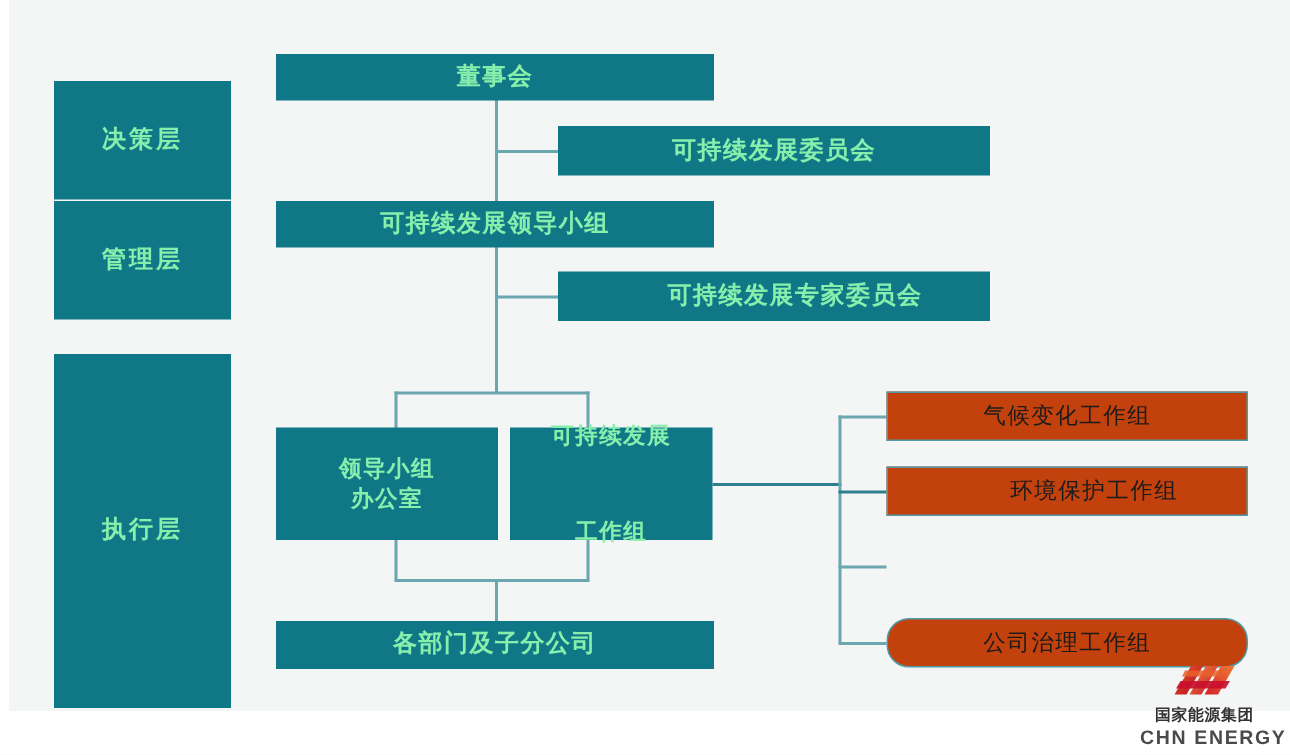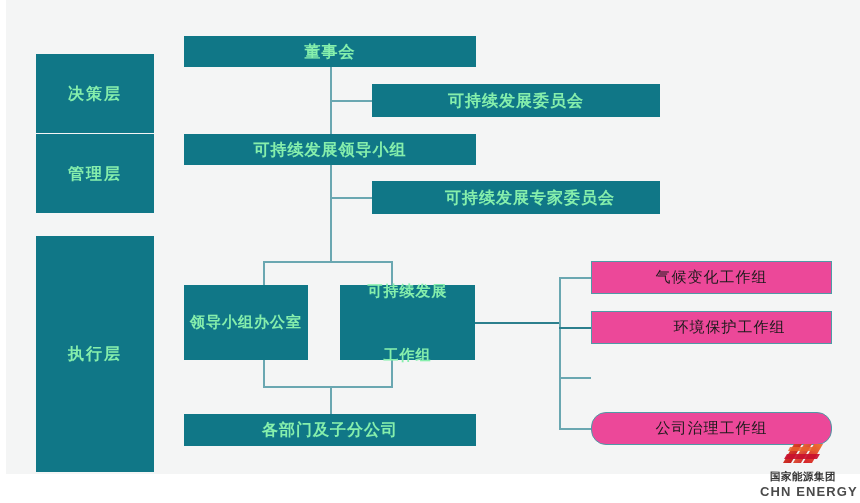"气候变化工作组" .whitebox { background: #ec4899 -> #c2410c }
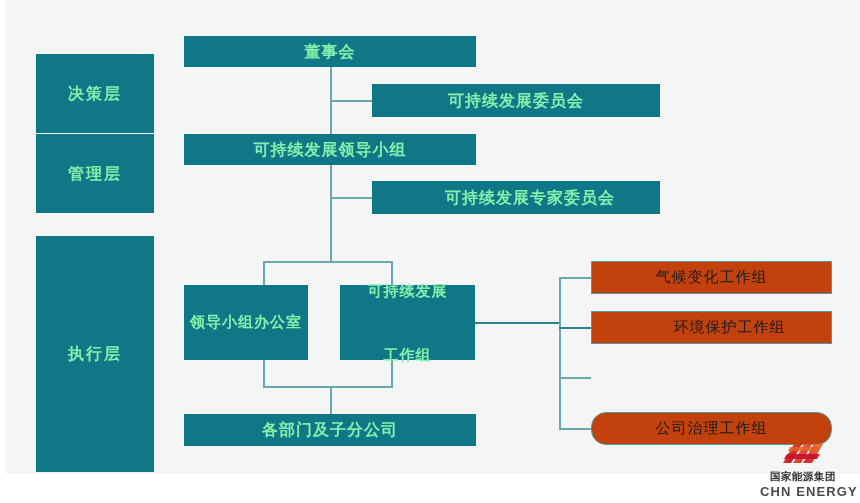"领导小组" div.tealbox { flex-direction: row -> column; font-family: Liberation Serif, serif -> none; width: 124px -> 148px }
